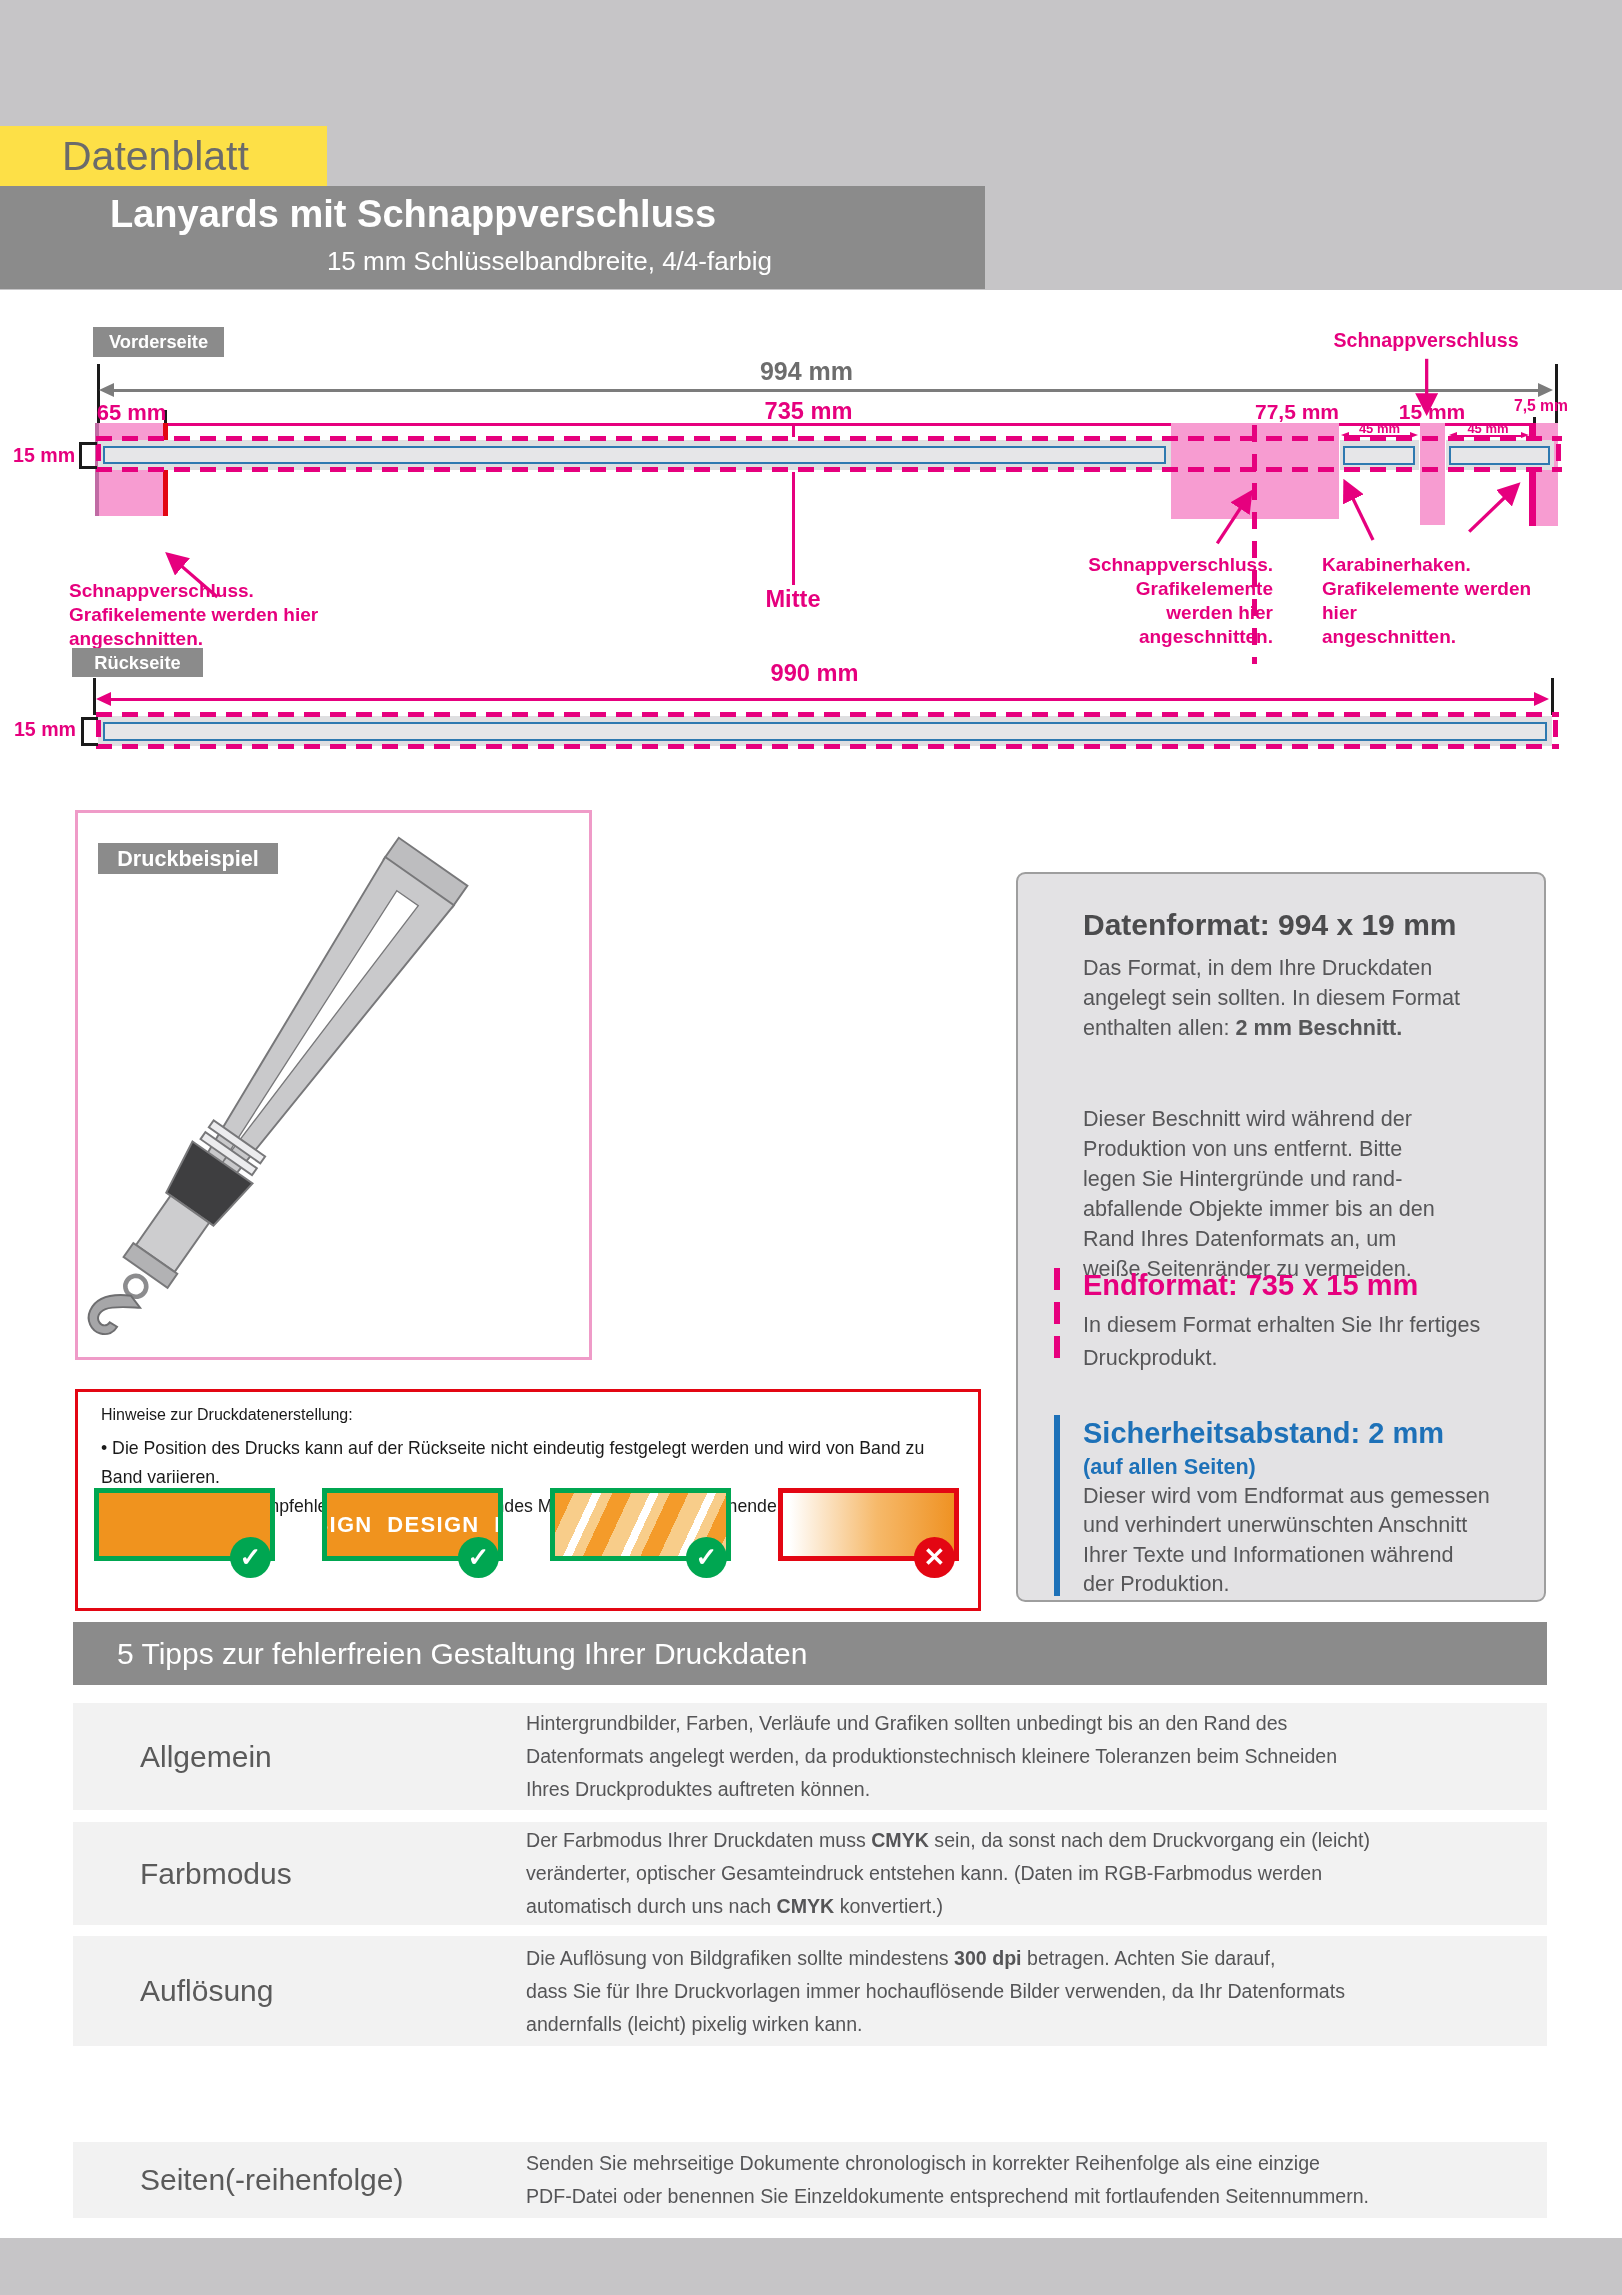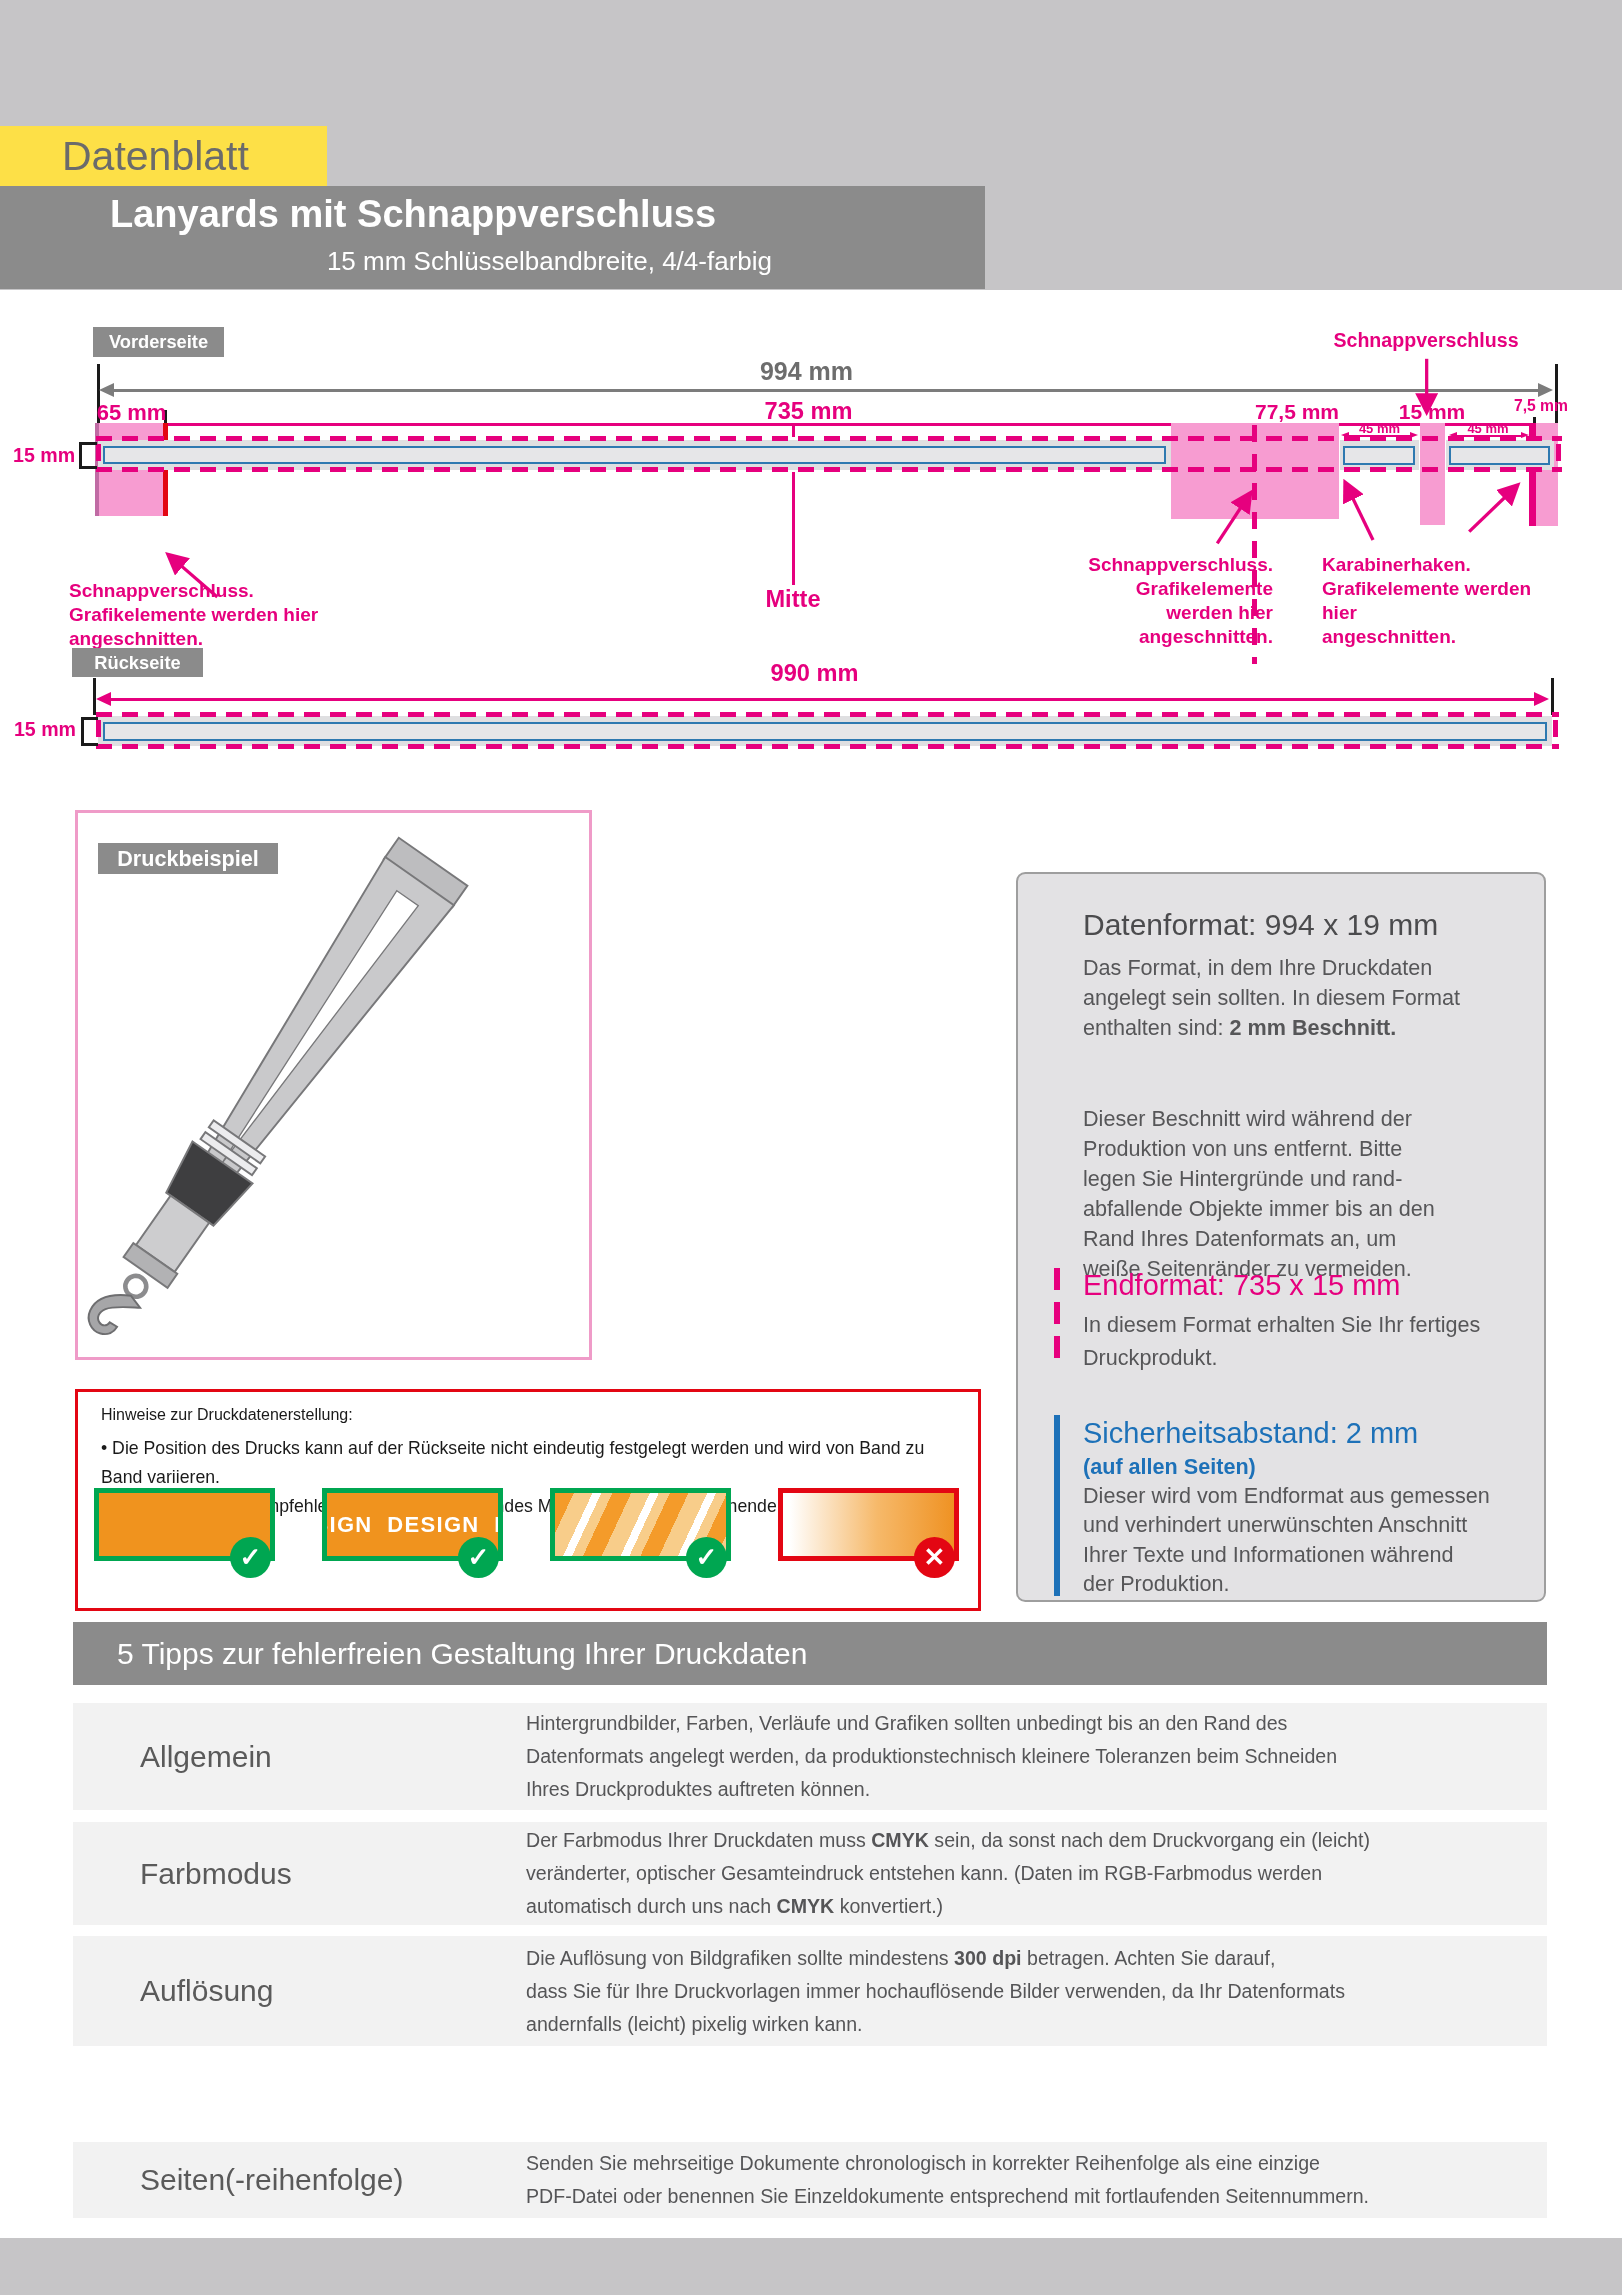"Datenformat: 994 x 19 mm" .info-h { font-weight: normal -> bold }
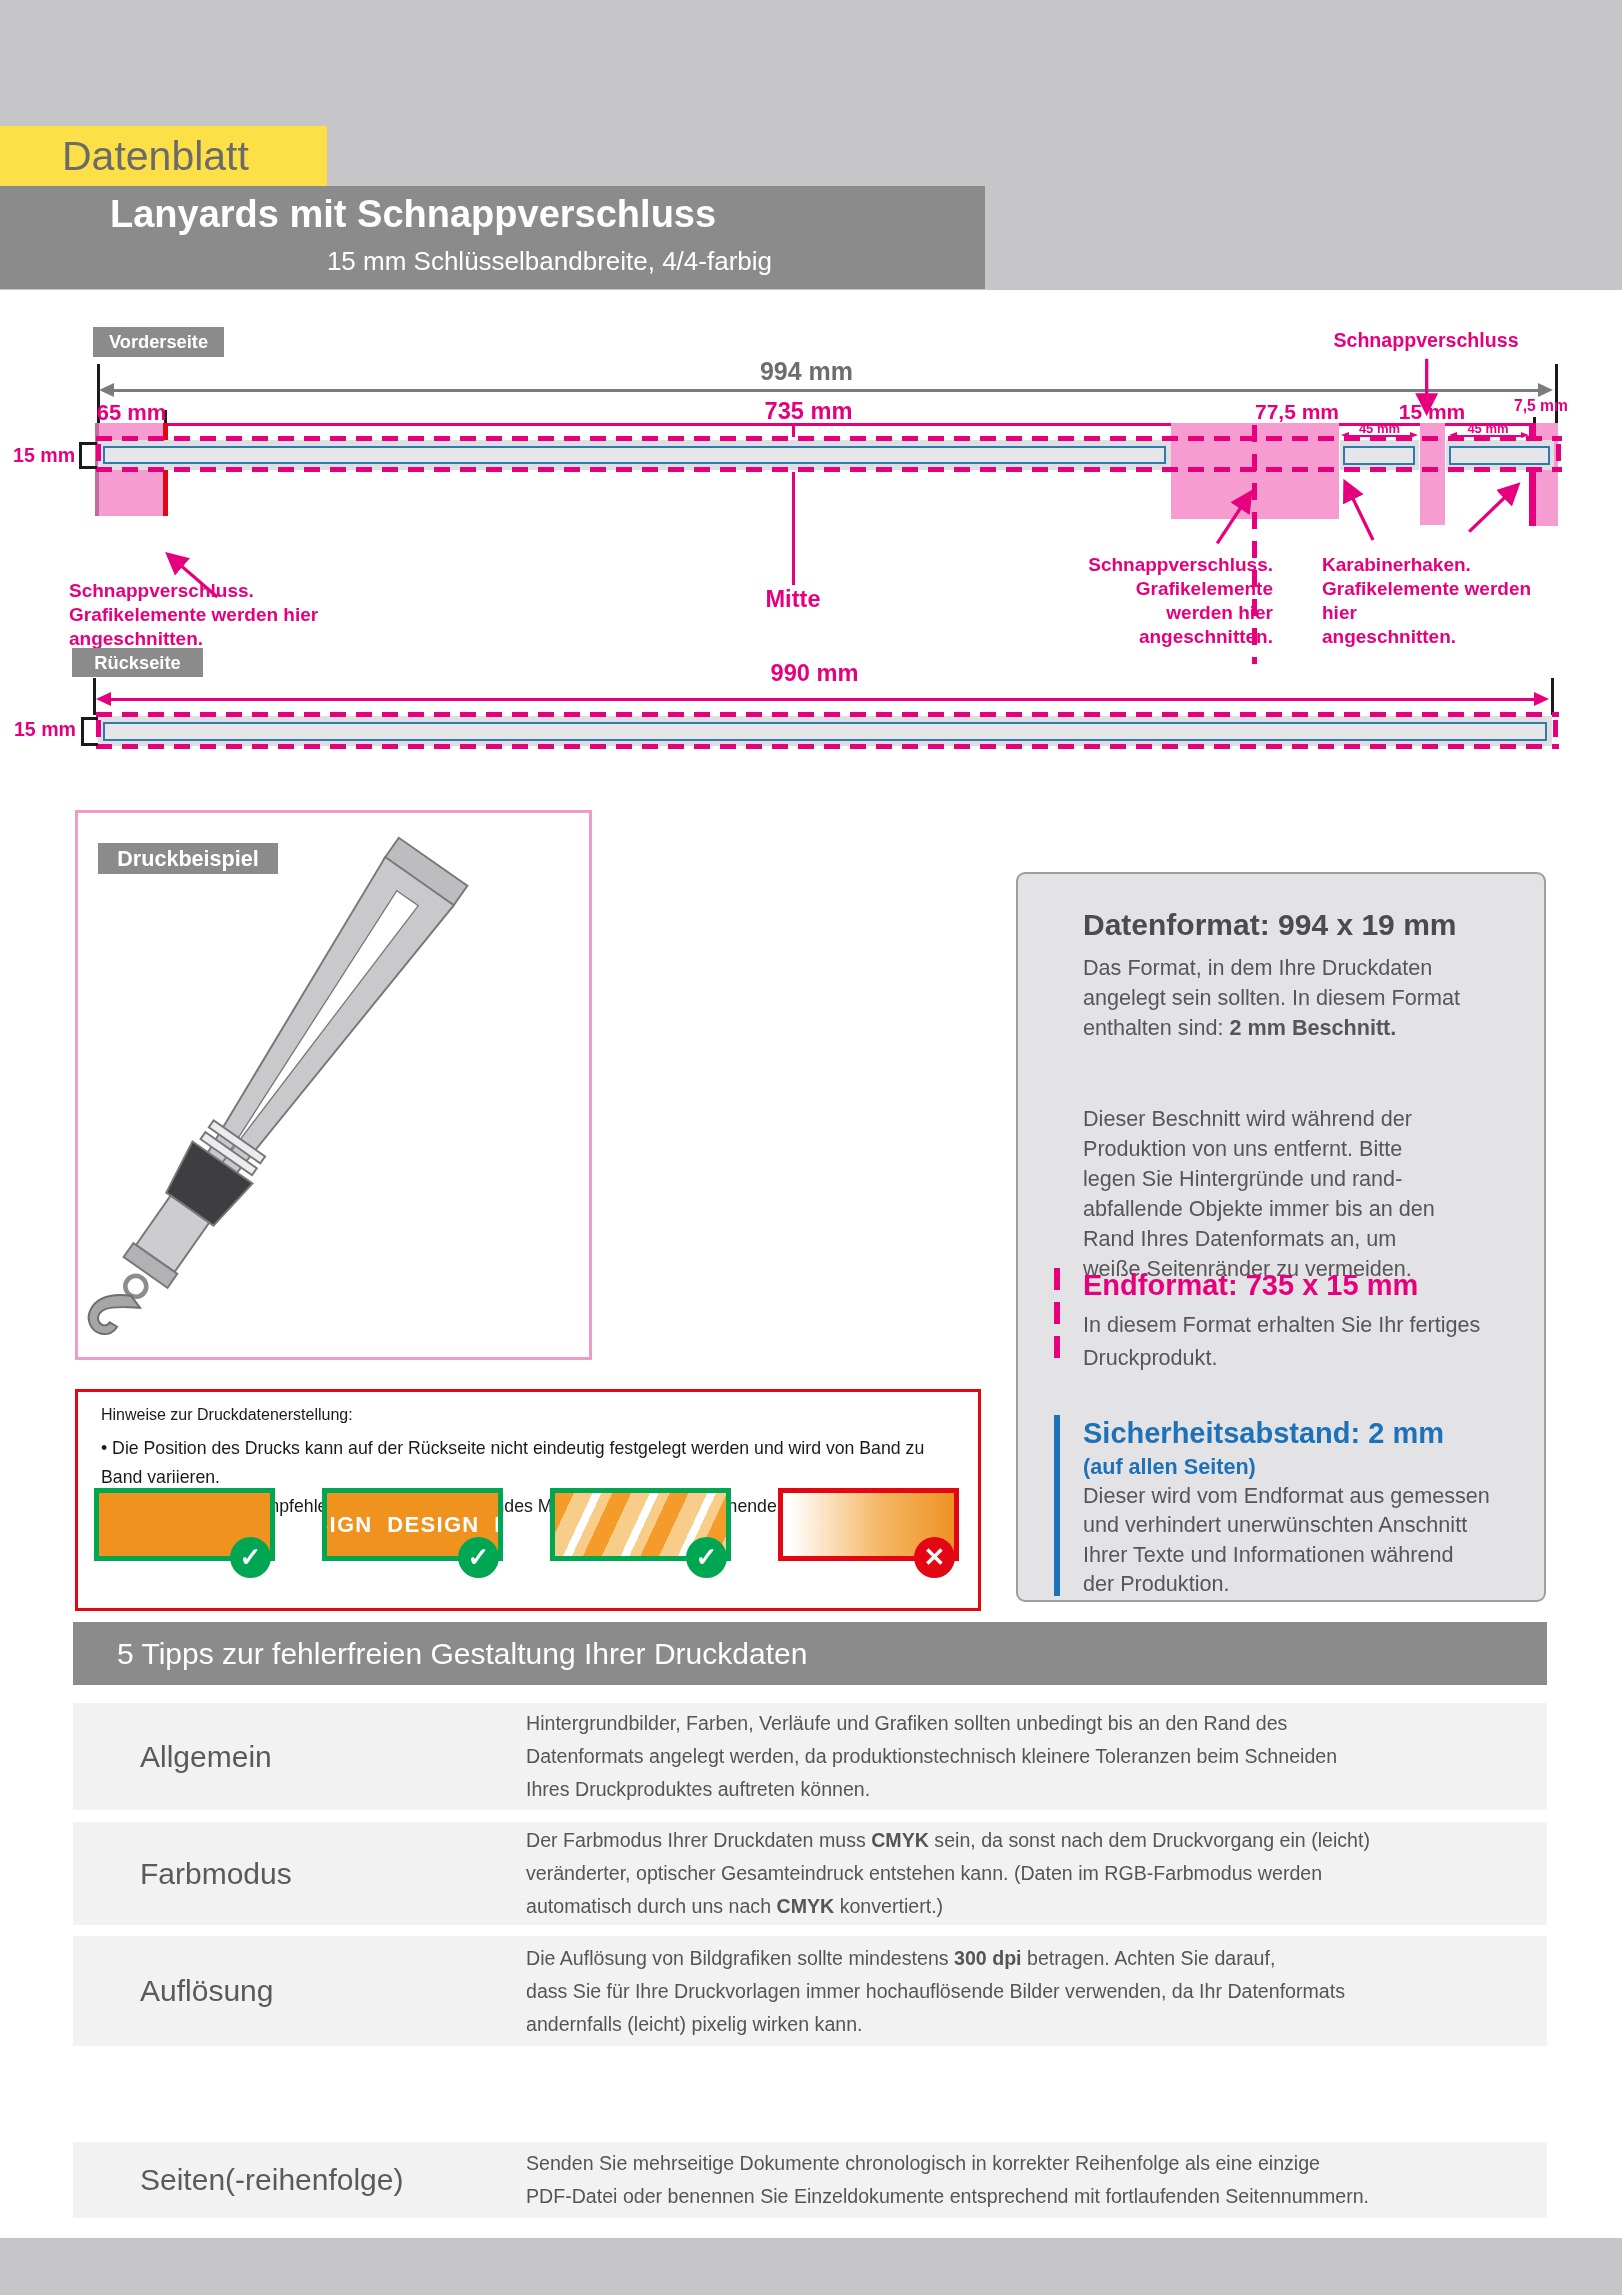"enthalten sind:" span { text: sind -> allen }
